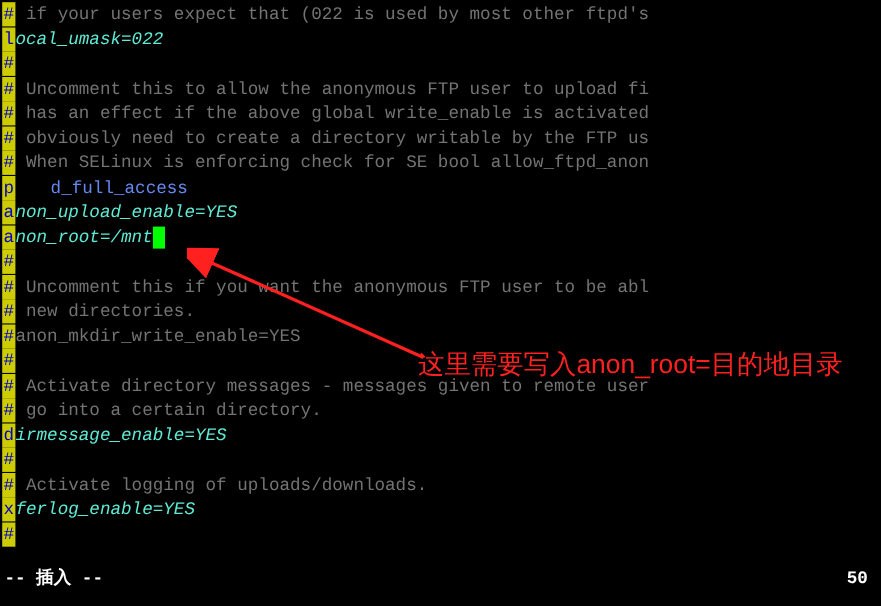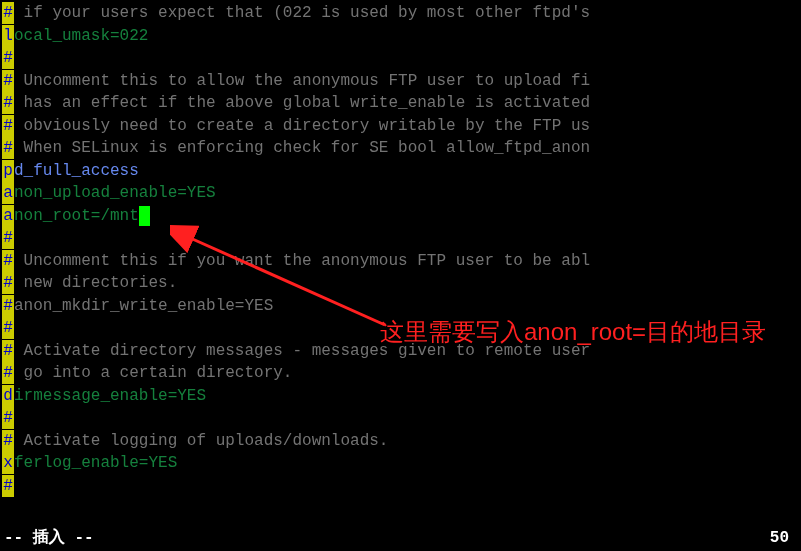"ocal_umask=022" .text { color: #15803d -> #5eead4; font-style: none -> italic }
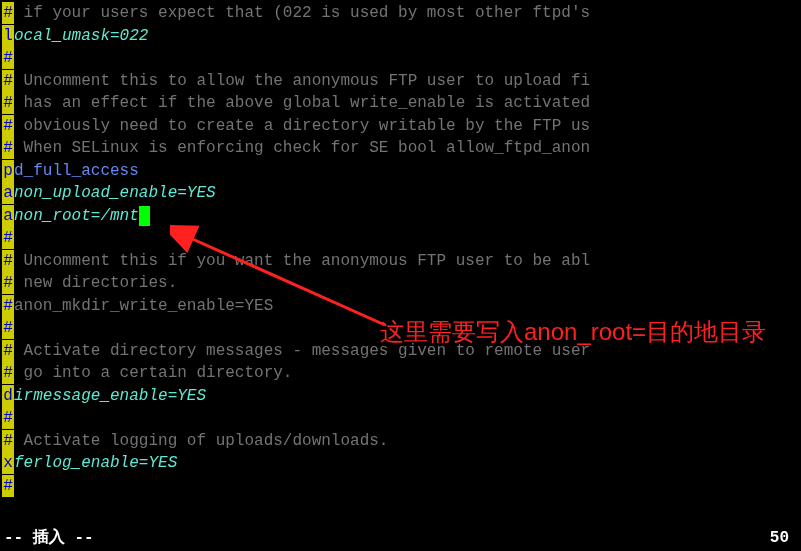"d_full_access" .wrap { margin-left: none -> 32px }
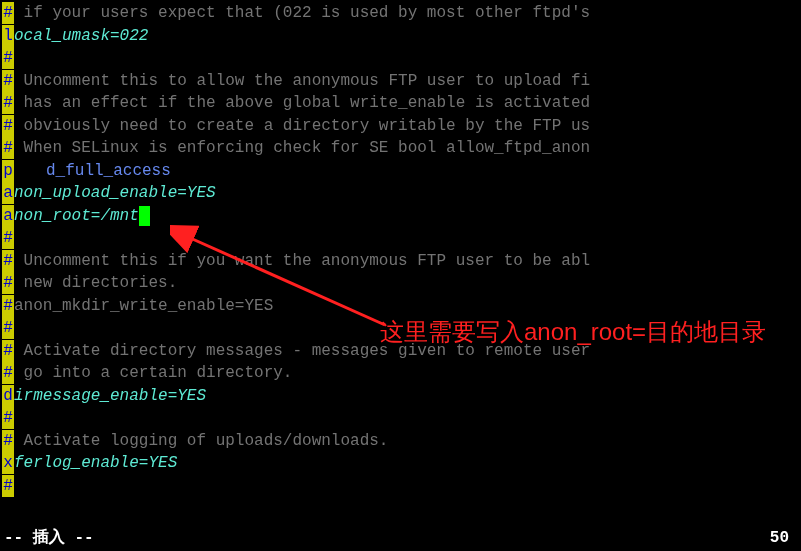"-- 插入 --" .statusbar { bottom: 2px -> 14px }
